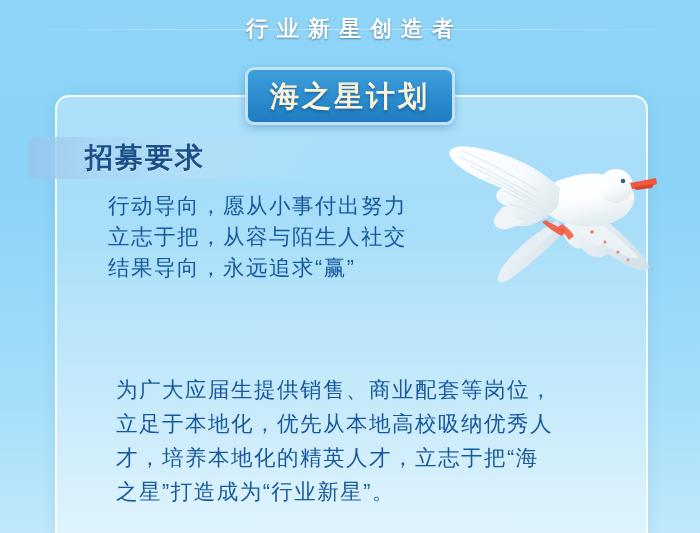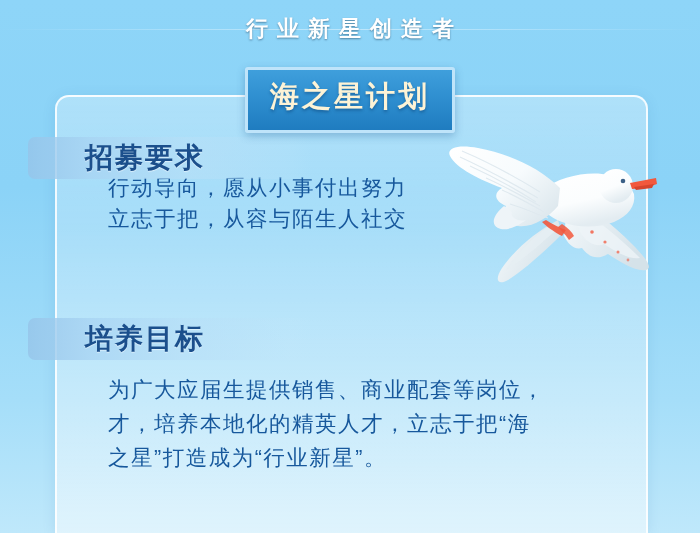"海之星计划" .title-badge { border-radius: 3px -> 9px; padding: 7px 22px 13px -> 7px 22px 5px }
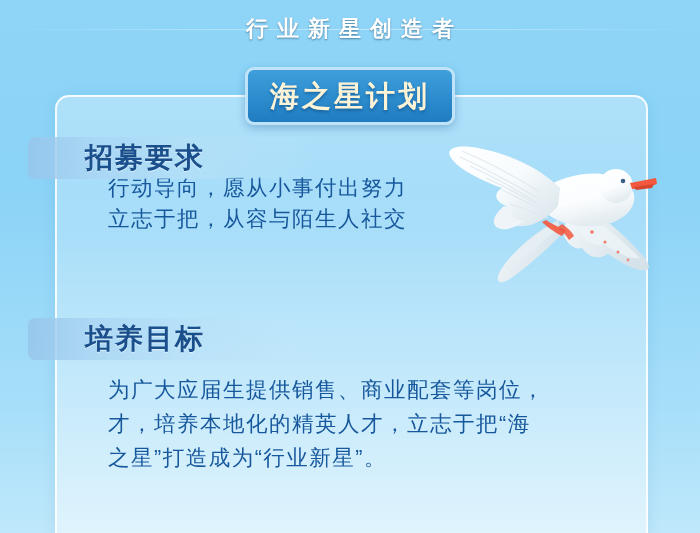"行动导向，愿从小事付出努力" #body-1 { top: 173px -> 191px }
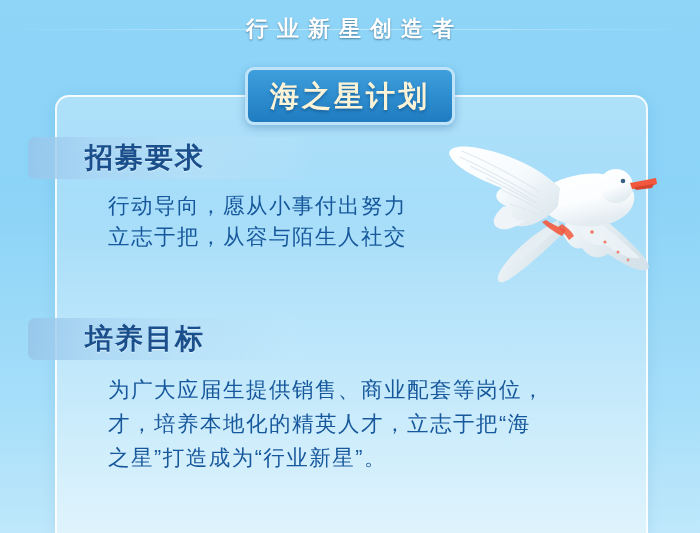"结果导向，永远追求“赢”" div.body-line { html: none -> <div>结果导向，永远追求“赢”</div> }
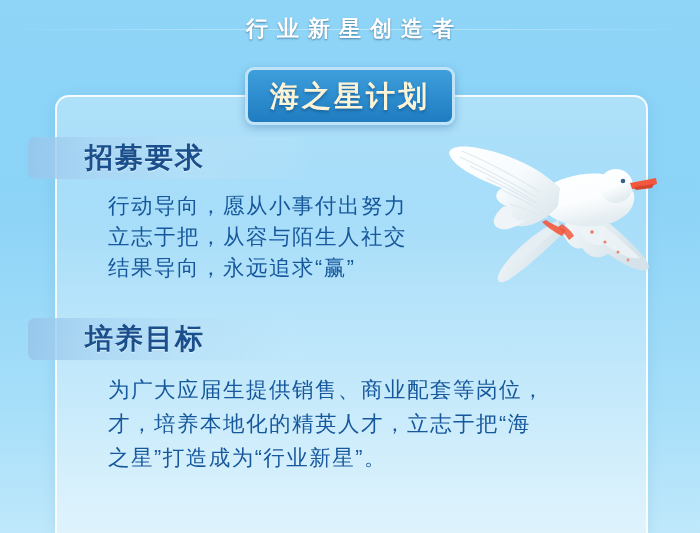"培养目标" div.sec { html: <div> <span>培养目标</span> </div> -> none }
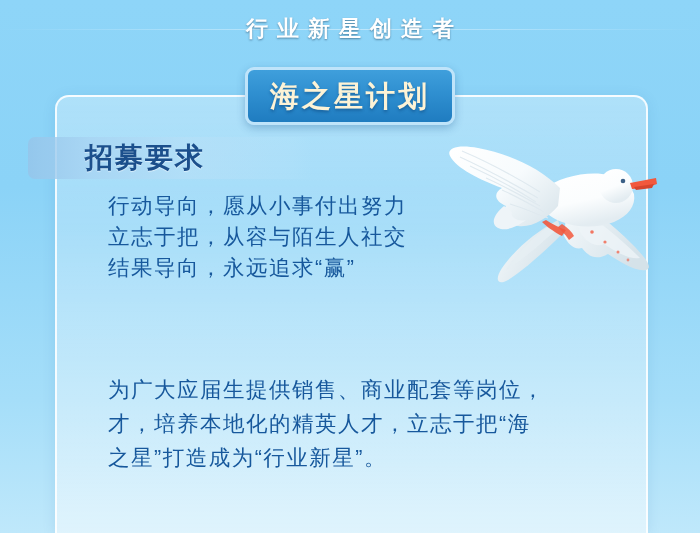"为广大应届生提供销售、商业配套等岗位，" #body-2 .body-line { margin-left: none -> 8px }
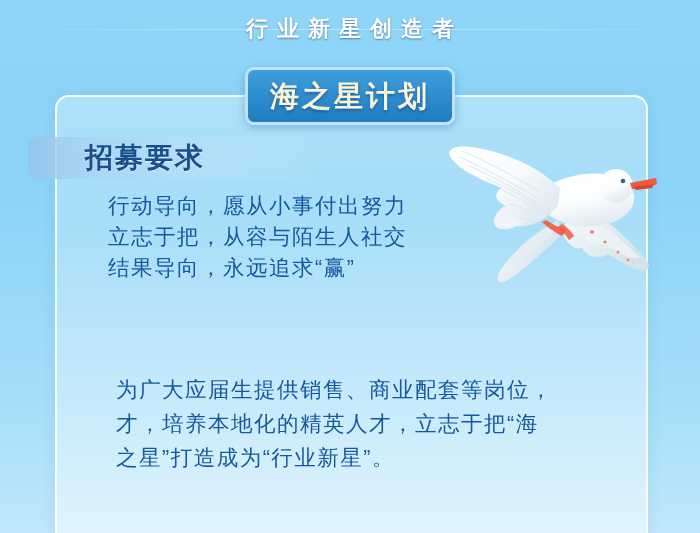"立足于本地化，优先从本地高校吸纳优秀人" div.body-line { html: none -> <div>立足于本地化，优先从本地高校吸纳优秀人</div> }
